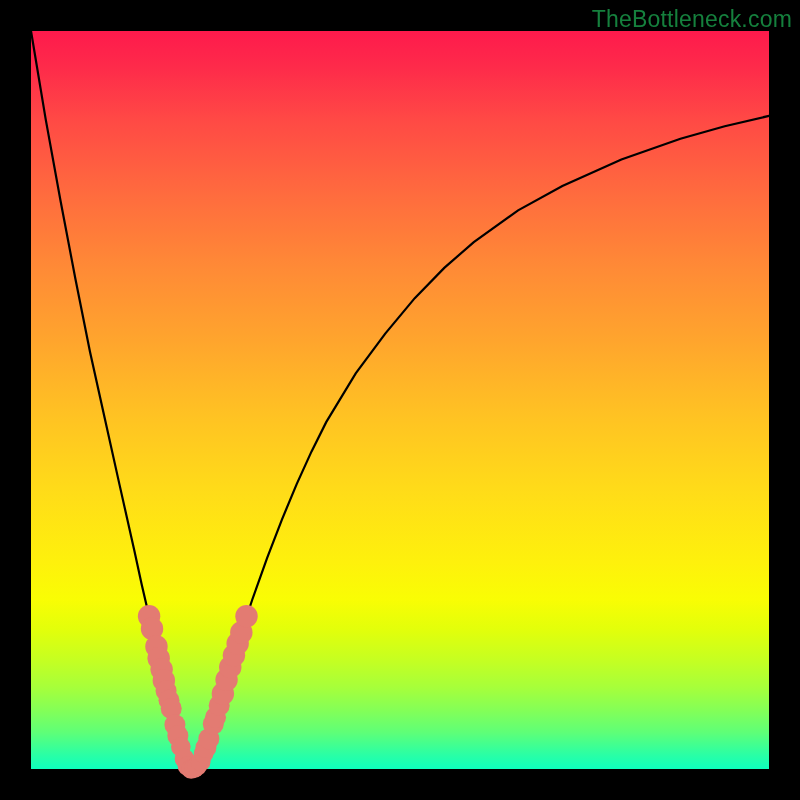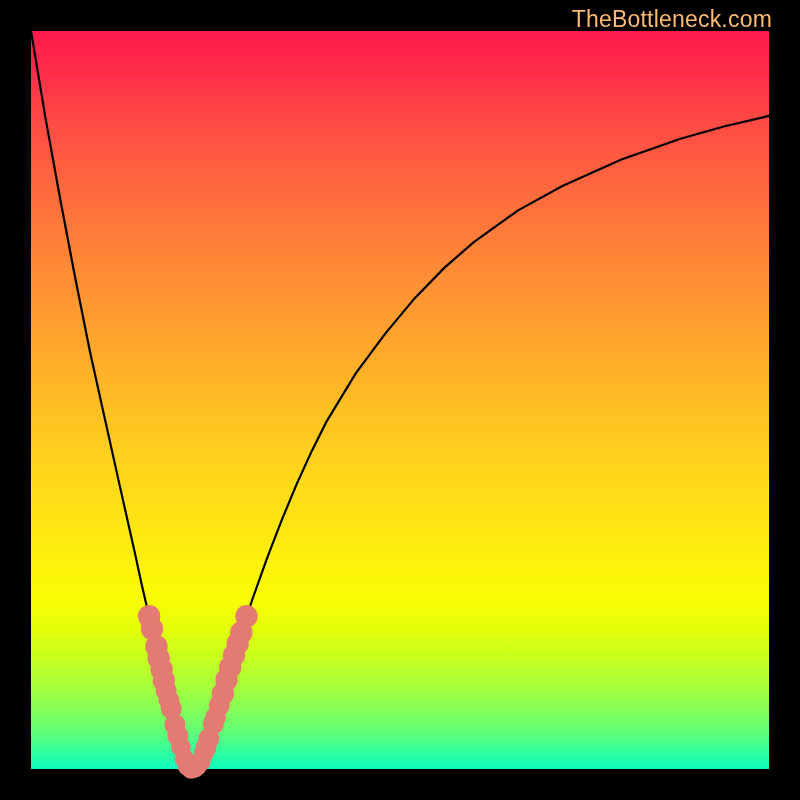"TheBottleneck.com" .watermark { color: #fdba74 -> #15803d; right: 28px -> 8px }
